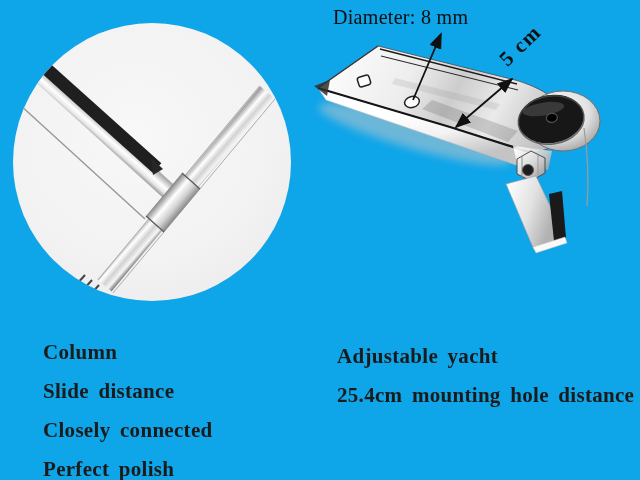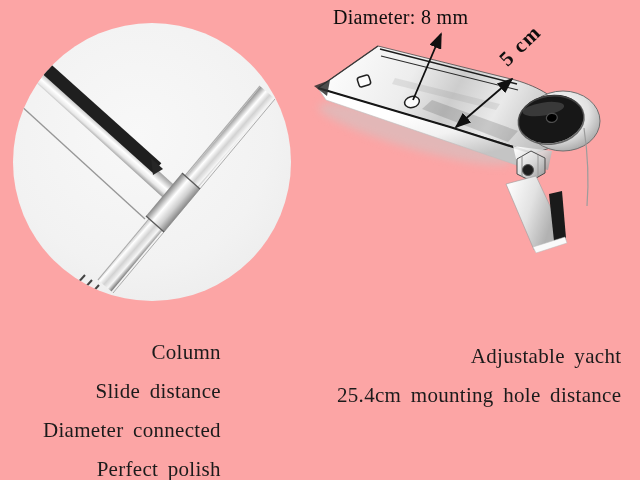"Diameter: 8 mm" .canvas { background: #fca5a5 -> #0ea5e9; text-align: right -> none }
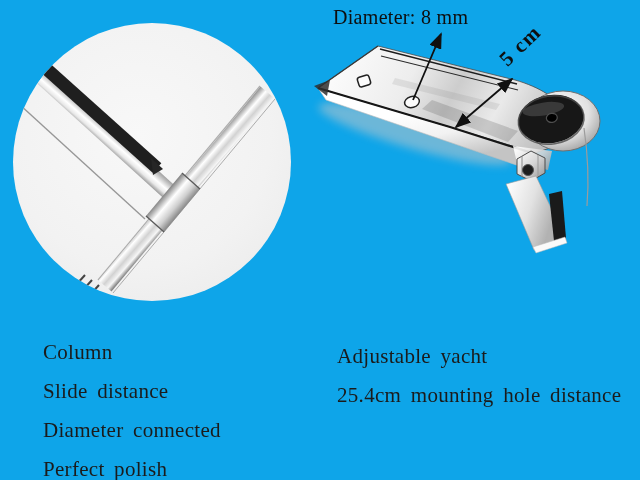"Column" .feature-item { font-weight: 400 -> 700 }
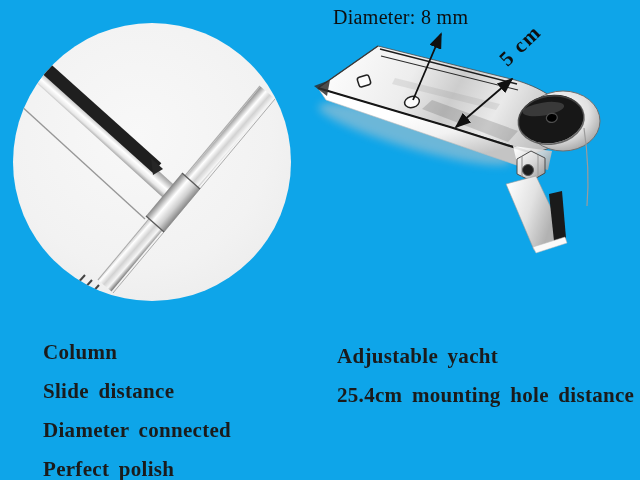"Diameter connected" div.feature-item { text: Diameter -> Closely }
